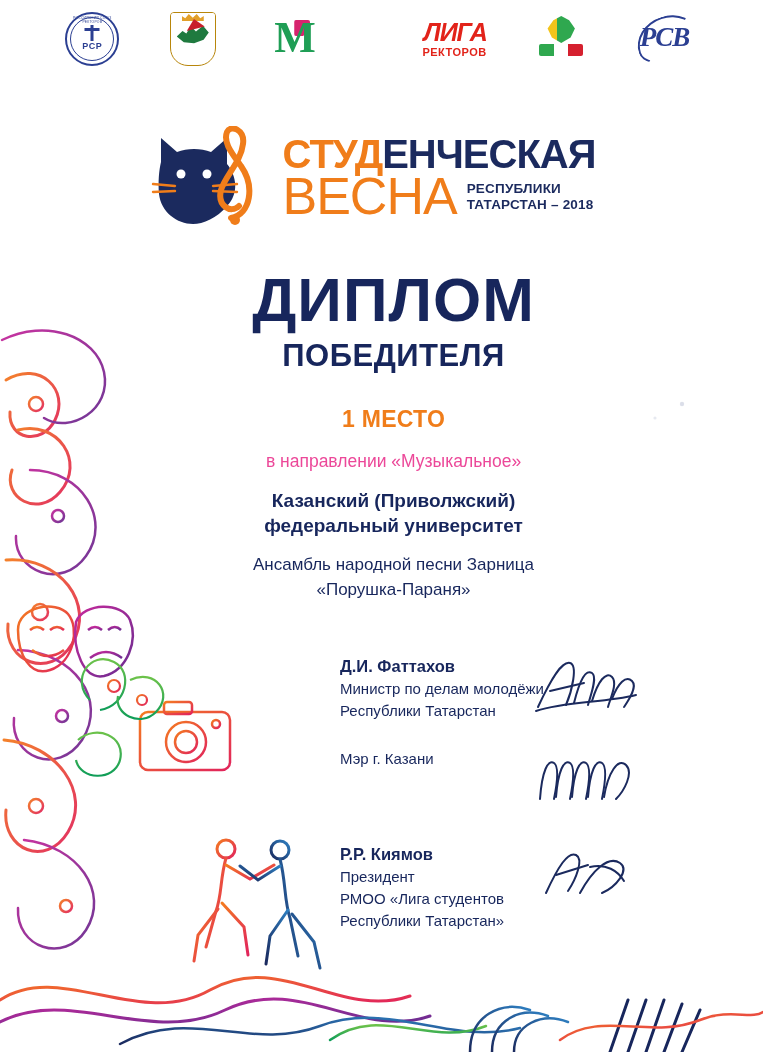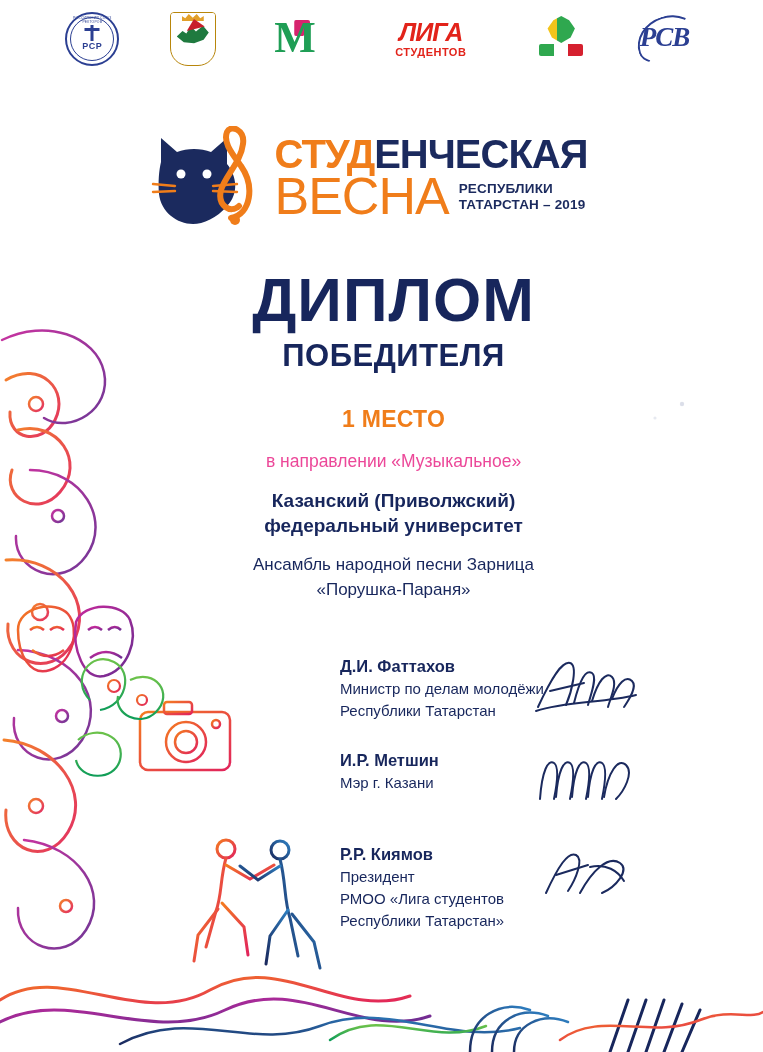"ЛИГА" .logo-liga { text-align: center -> right }
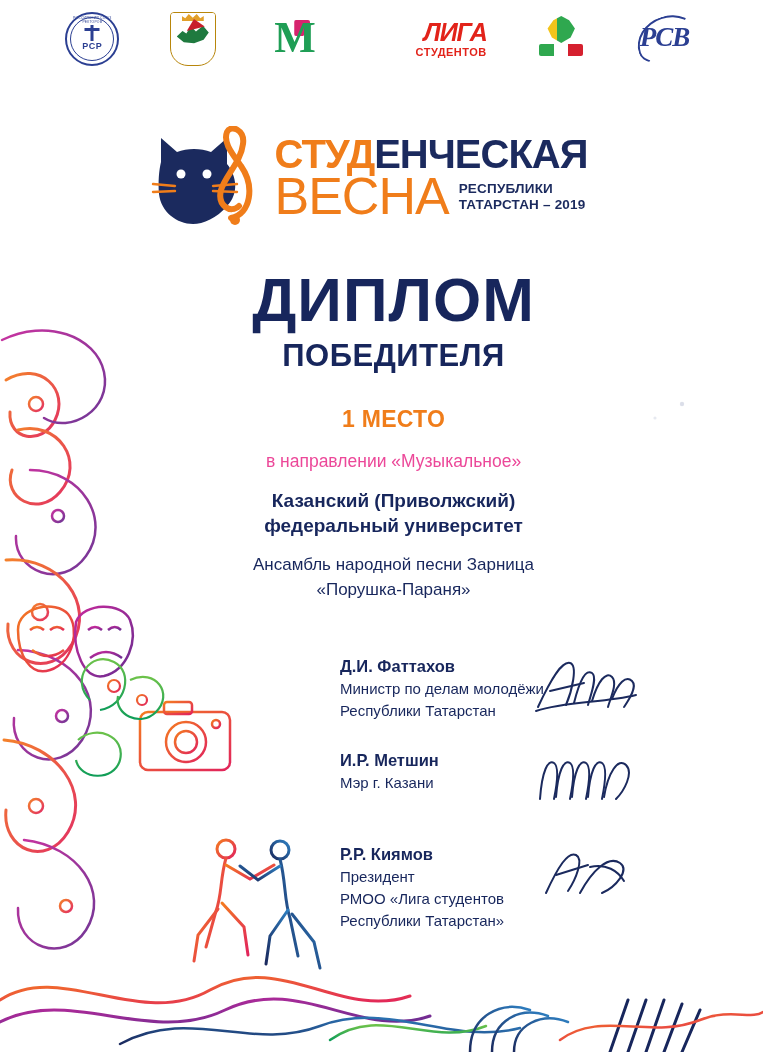"СТУДЕНТОВ" div.liga-bottom { text: СТУДЕНТОВ -> РЕКТОРОВ }
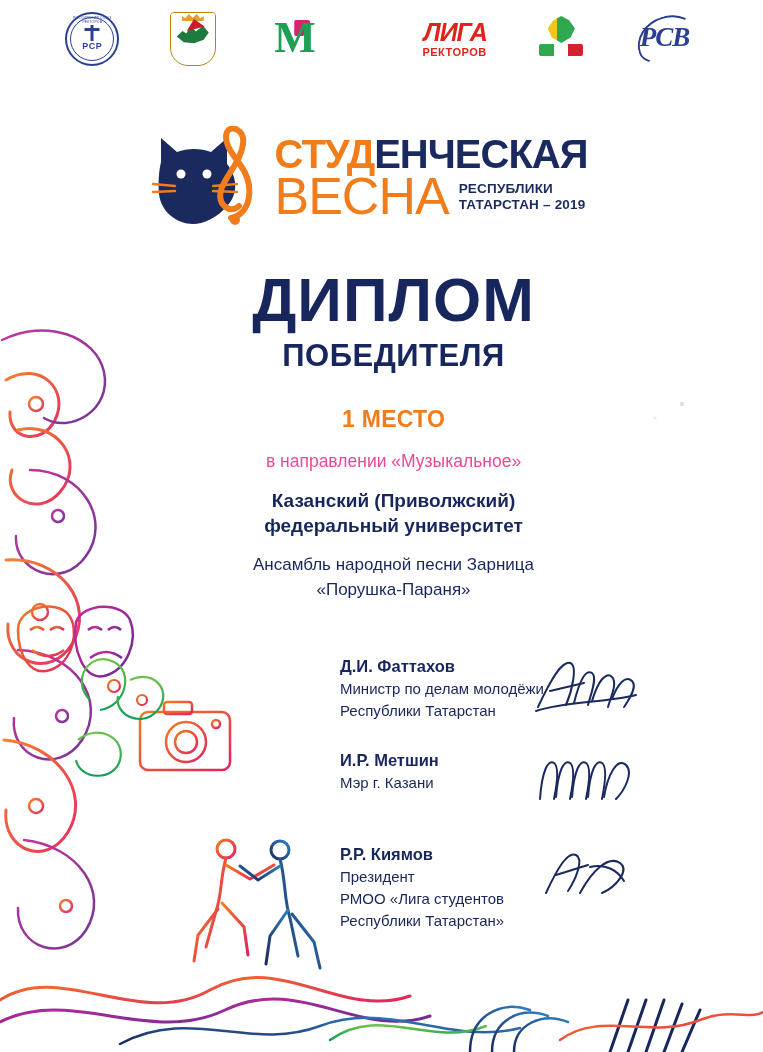"СТУДЕНЧЕСКАЯ" .fest-words { left: 128px -> 136px }
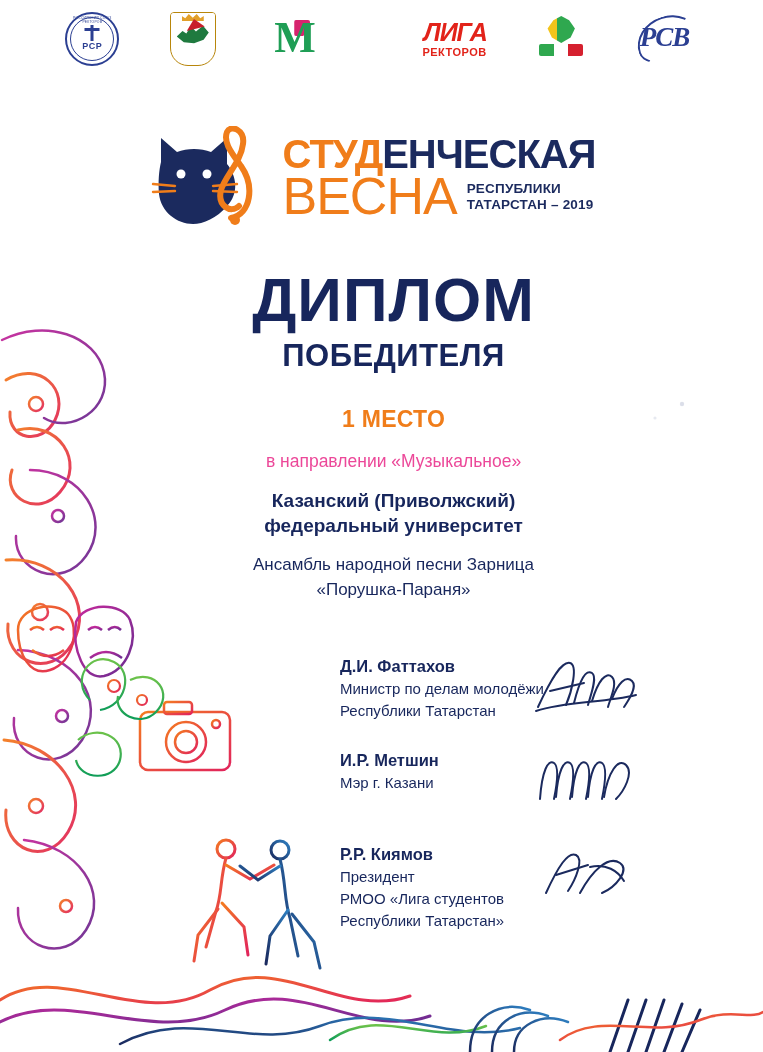"ТАТАРСТАН – 2019" div { text: 2019 -> 2018 }
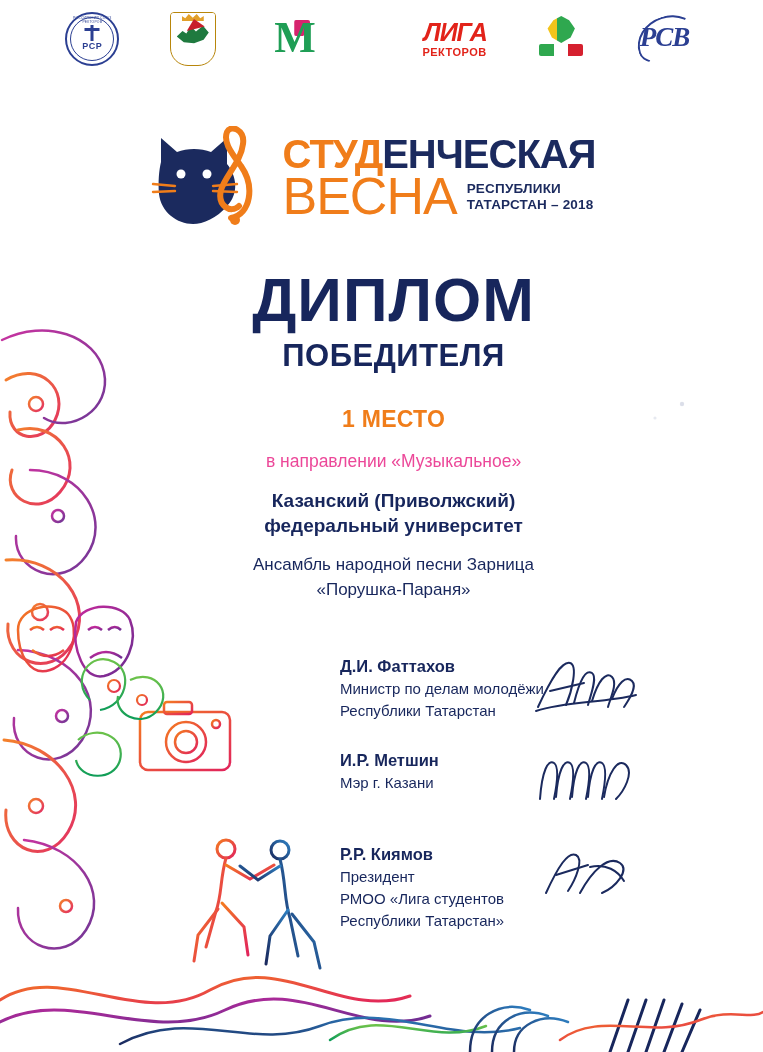"И.Р. Метшин" div.sig-name { html: <div>И.Р. Метшин</div> -> none }
